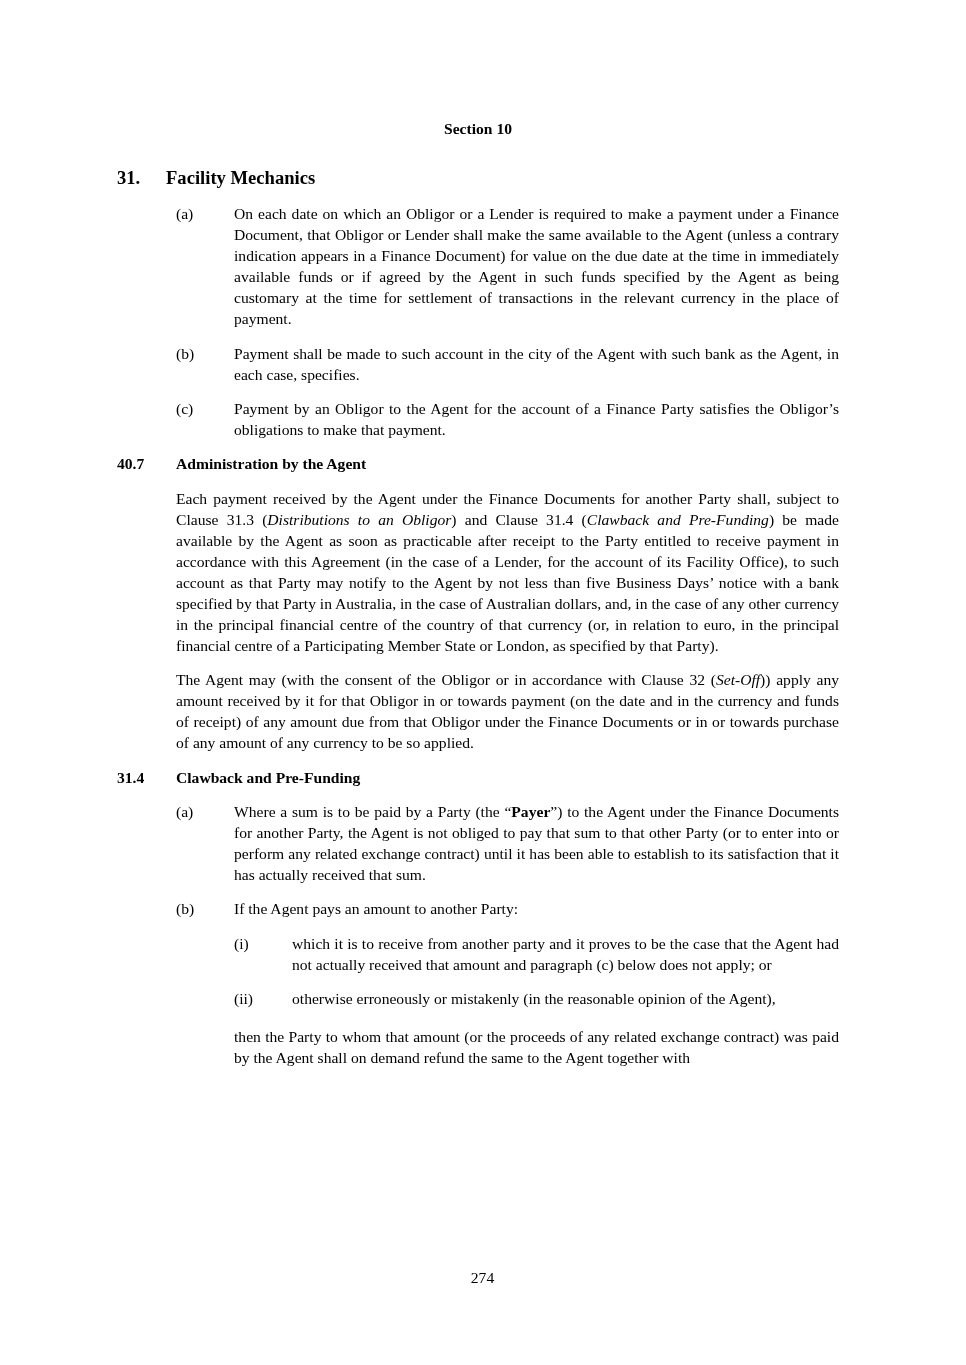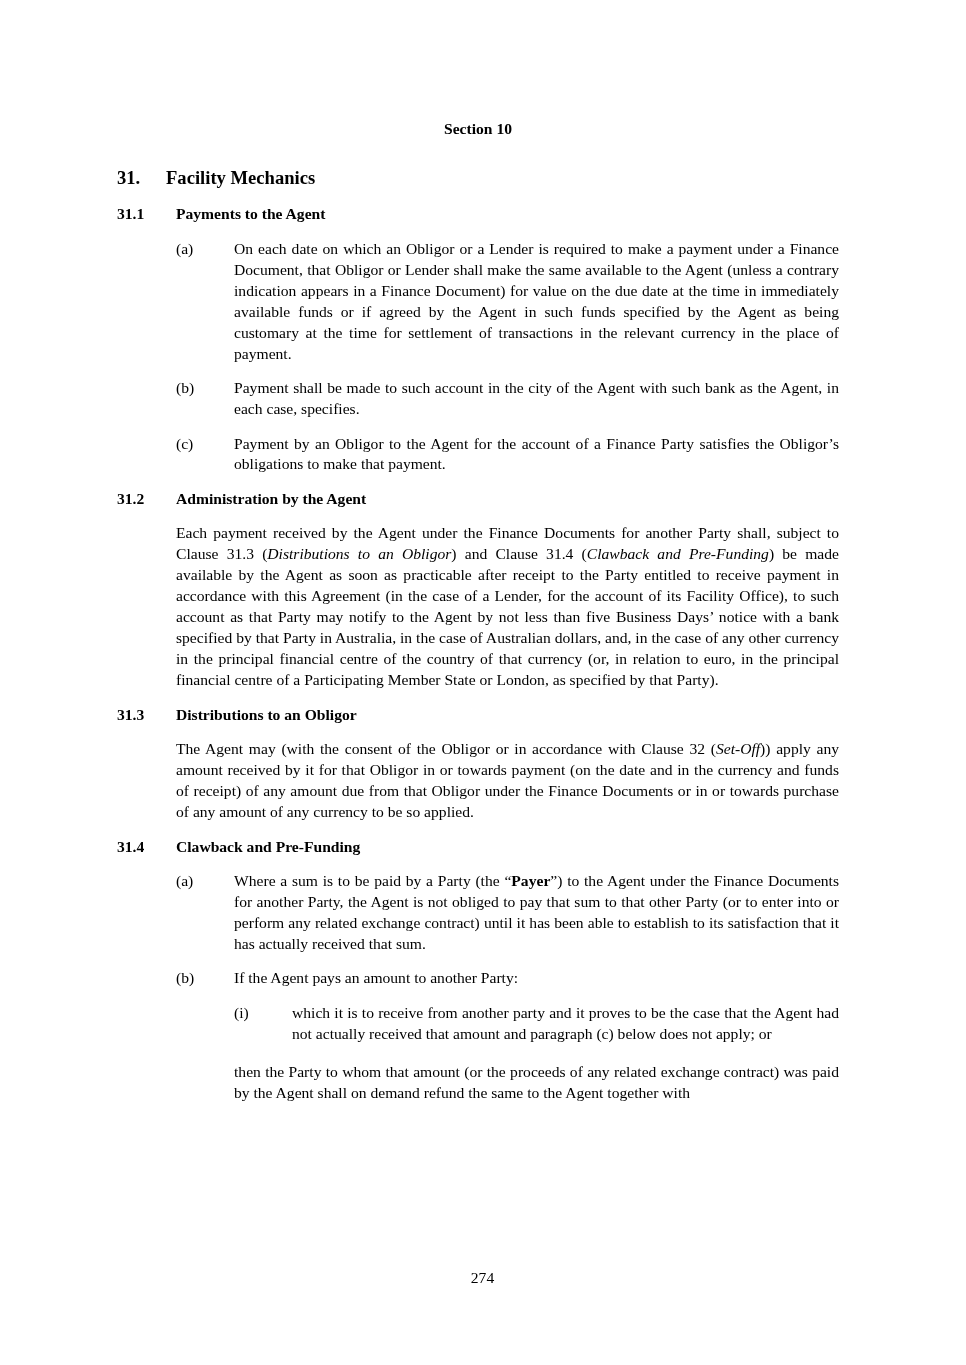"31.1" div.sub-head { html: <div> <span>31.1</span> <span>Payments to the Agent</span> </div> -> none }
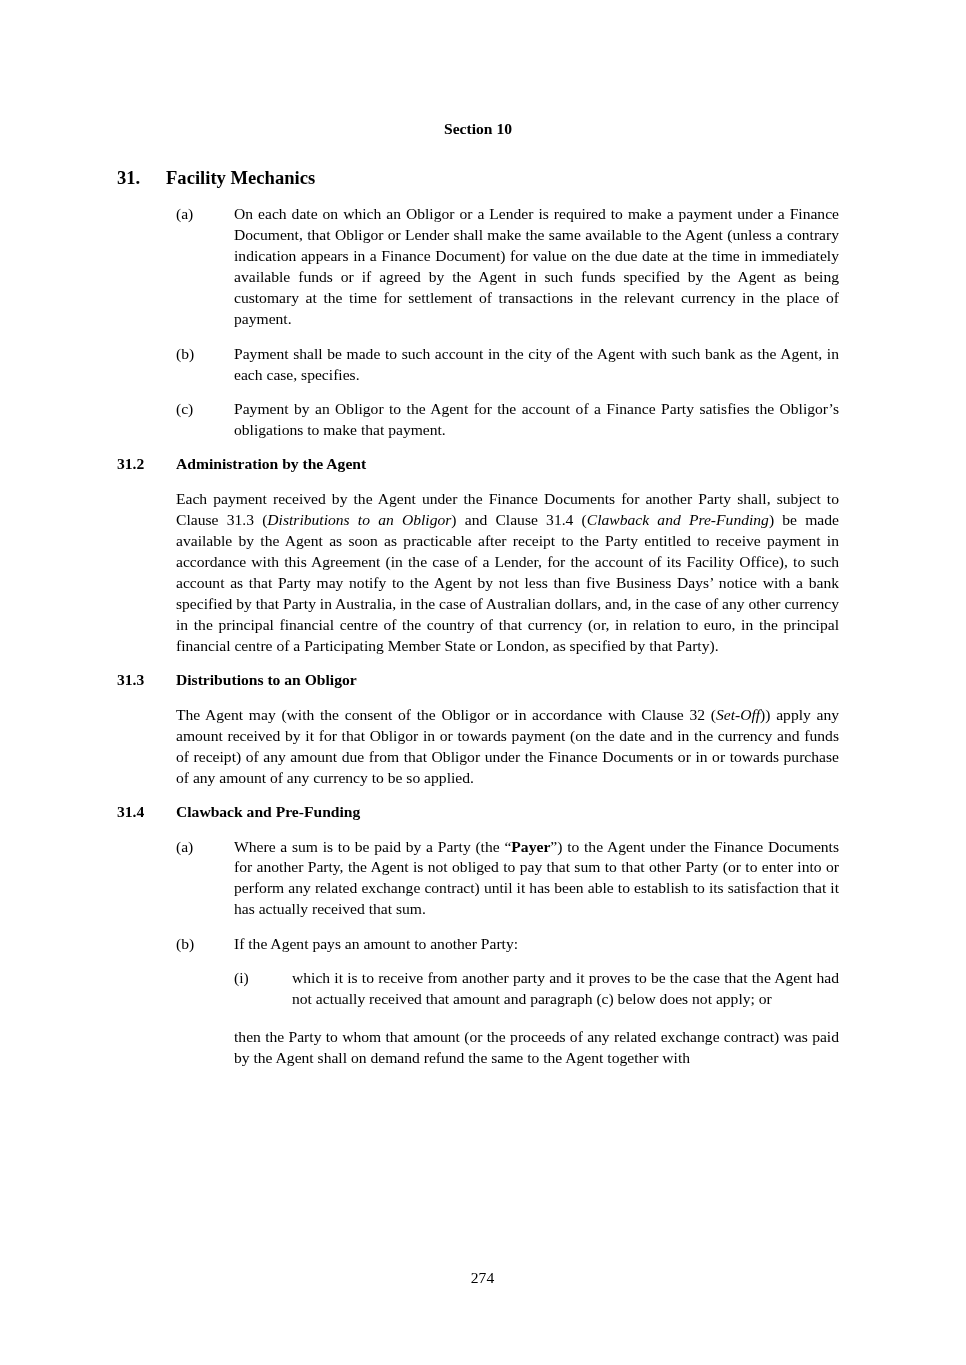"31.2" span.num-col { text: 31.2 -> 40.7 }
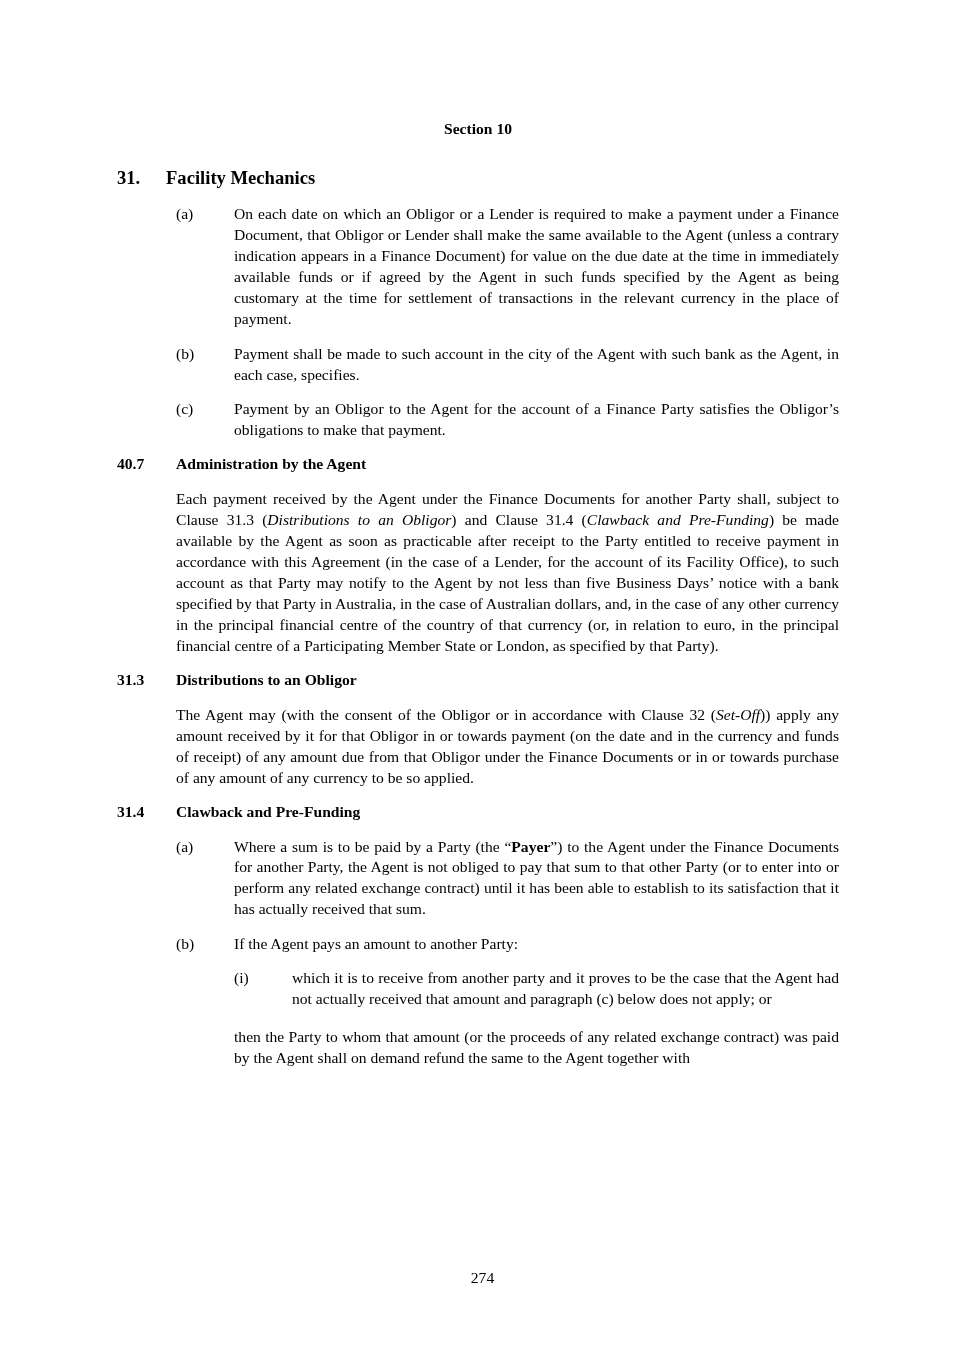"31.3" div.sub-head { html: <div> <span>31.3</span> <span>Distributions to an Obligor</span> </div> -> none }
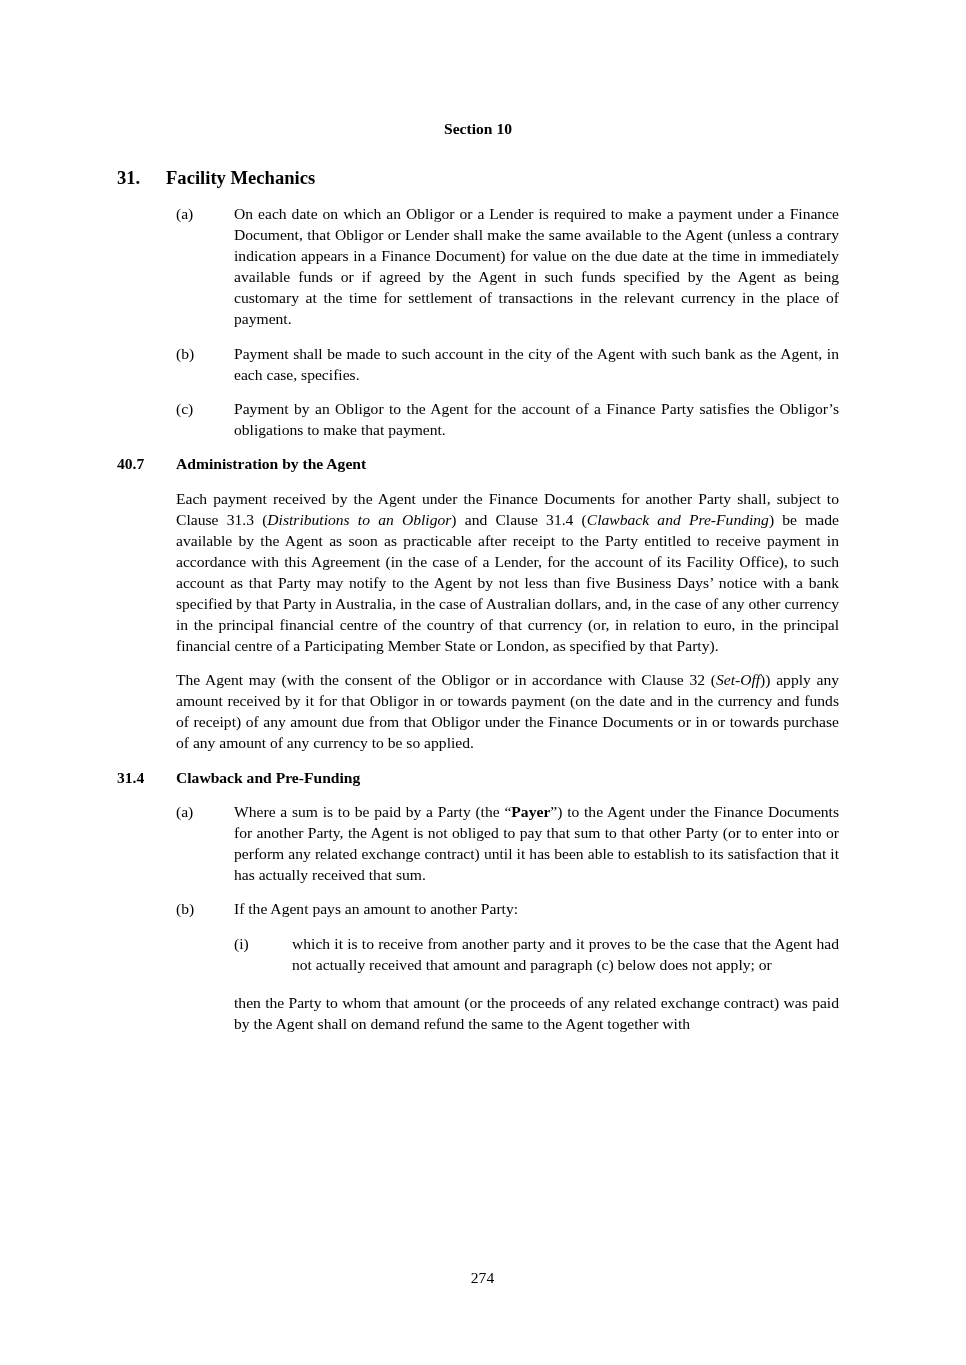"(ii)" span.sub-item { html: none -> <span> <span>(ii)</span> <span><span>otherwise erroneously or mistakenly (in the reasonable opinion of the Agent),</span></span> </span> }
